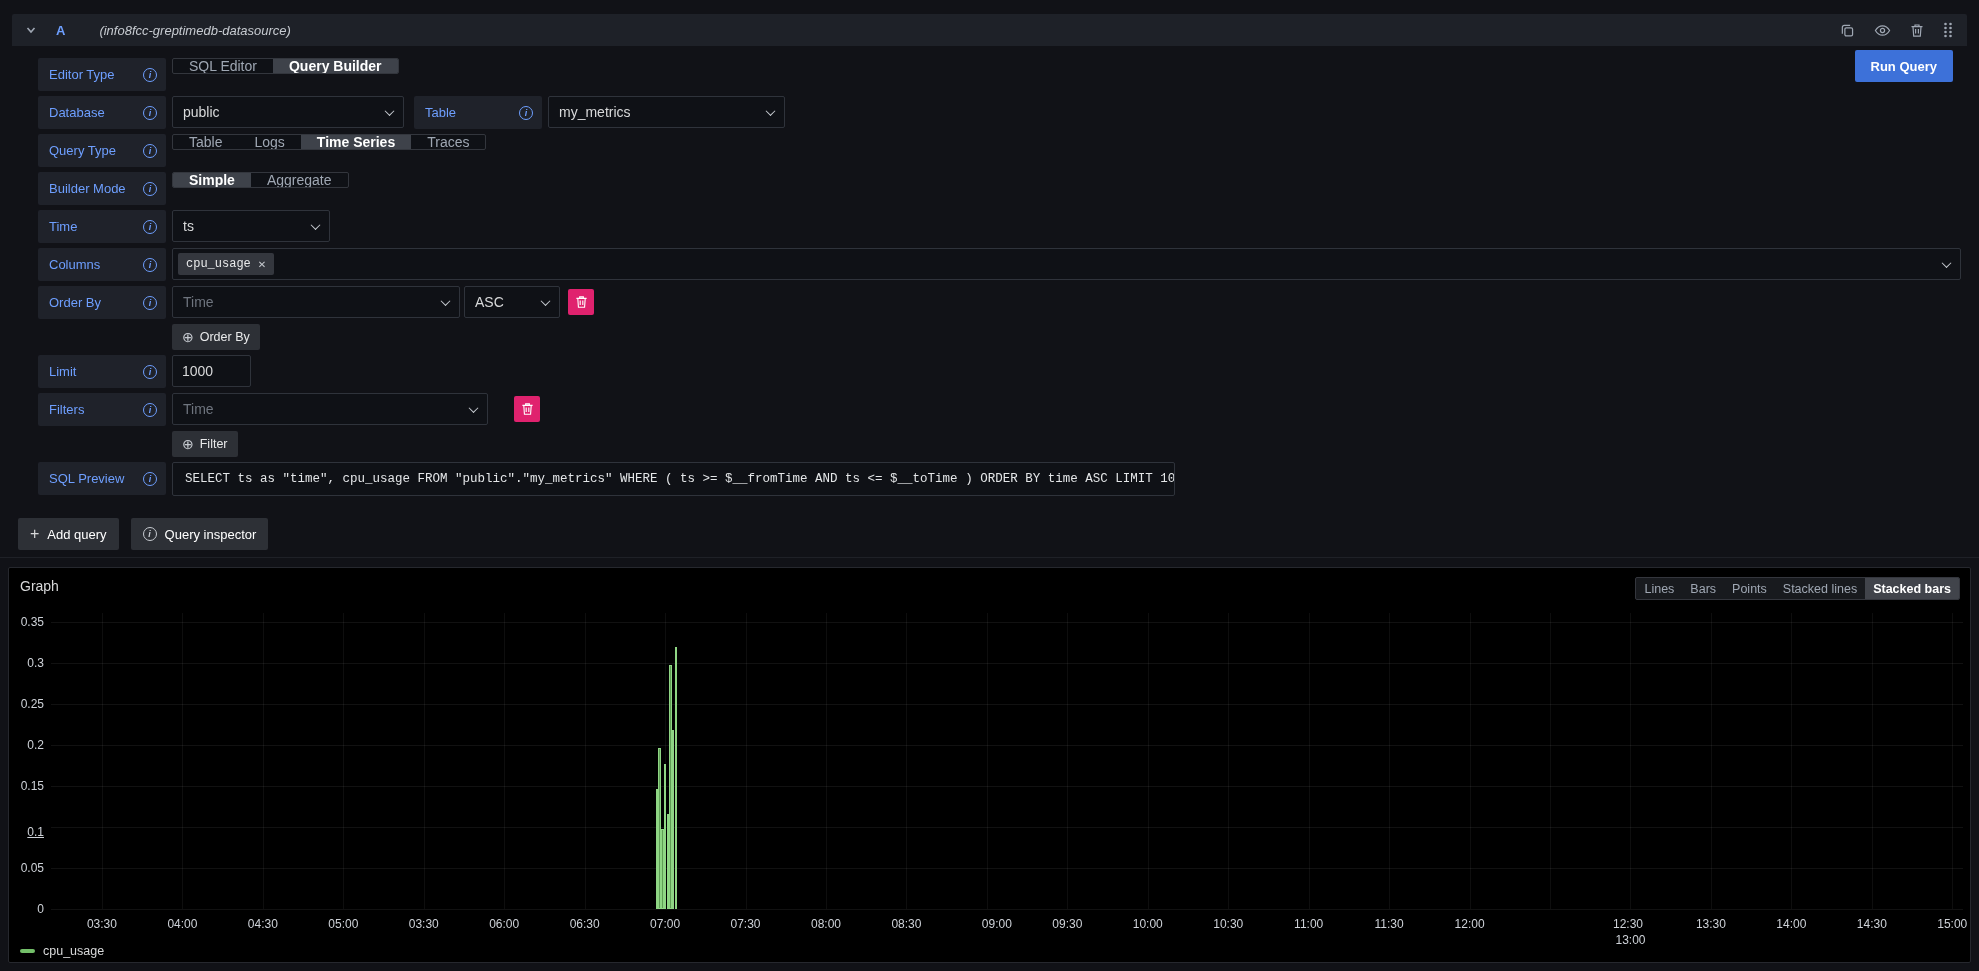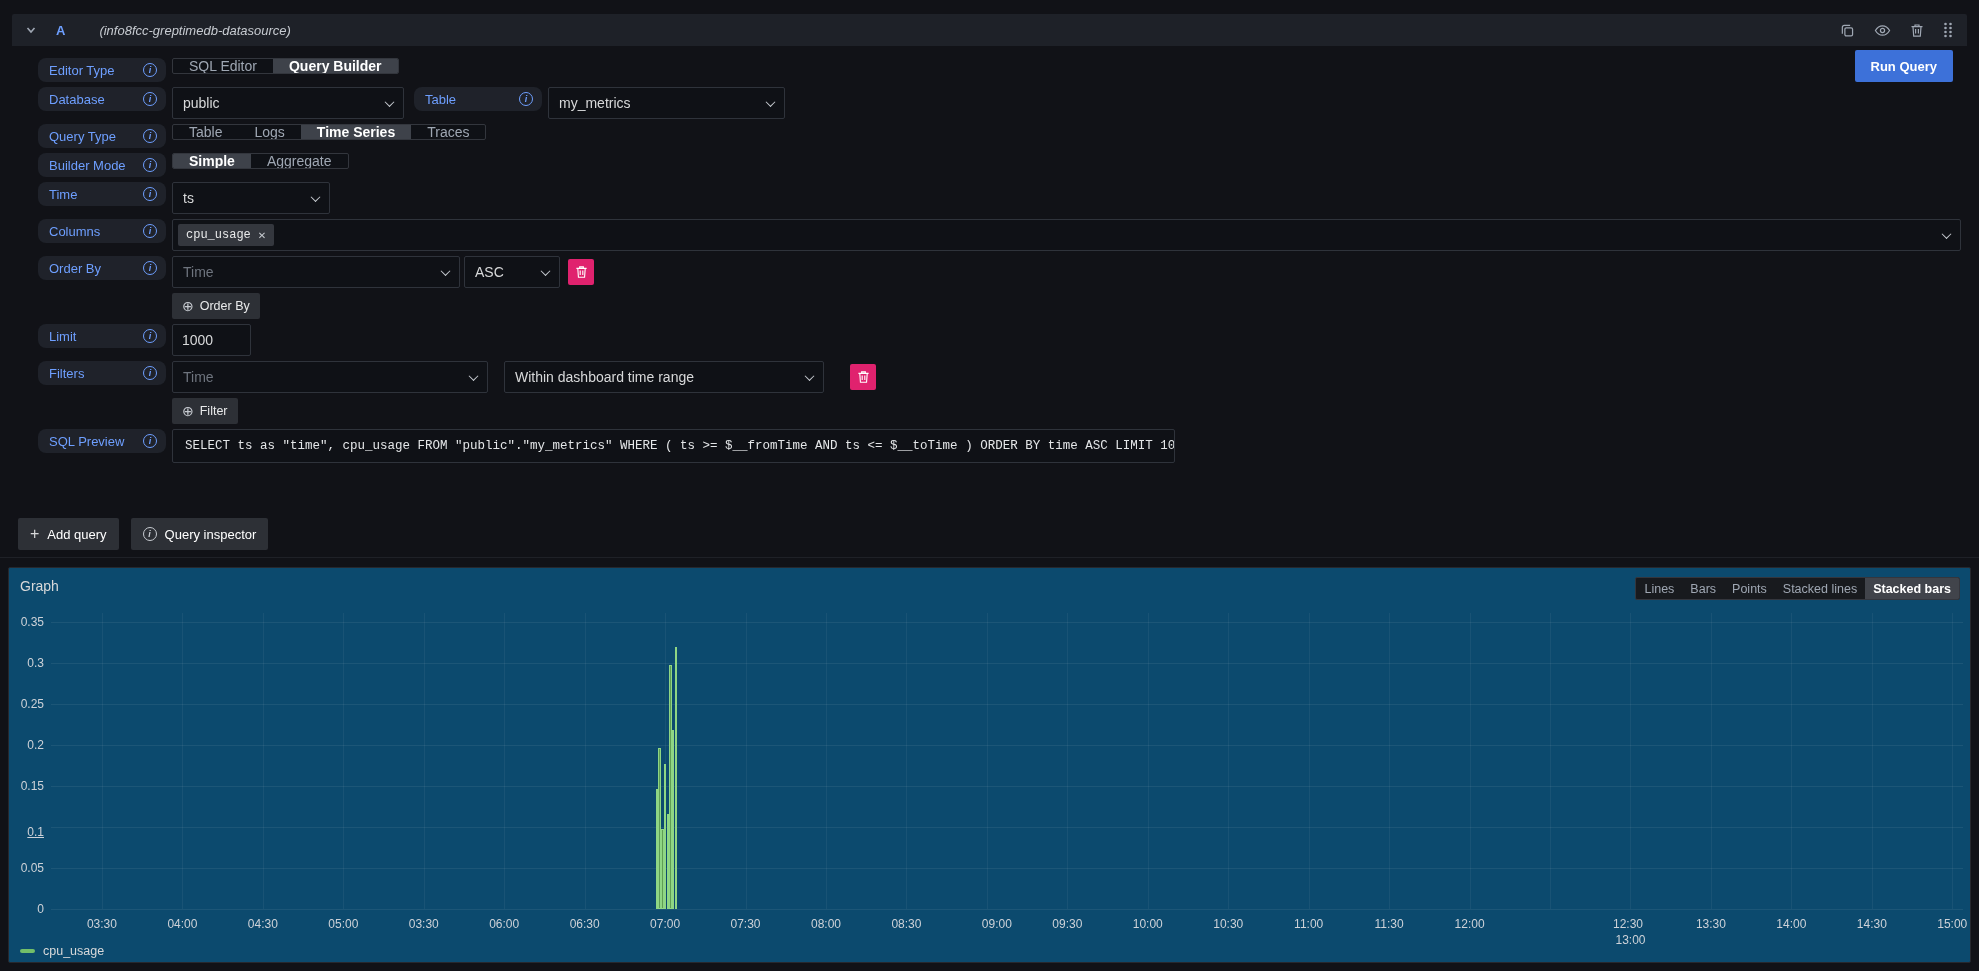"Editor Type" .lbl { border-radius: 8px -> 2px; height: 24px -> 33px }
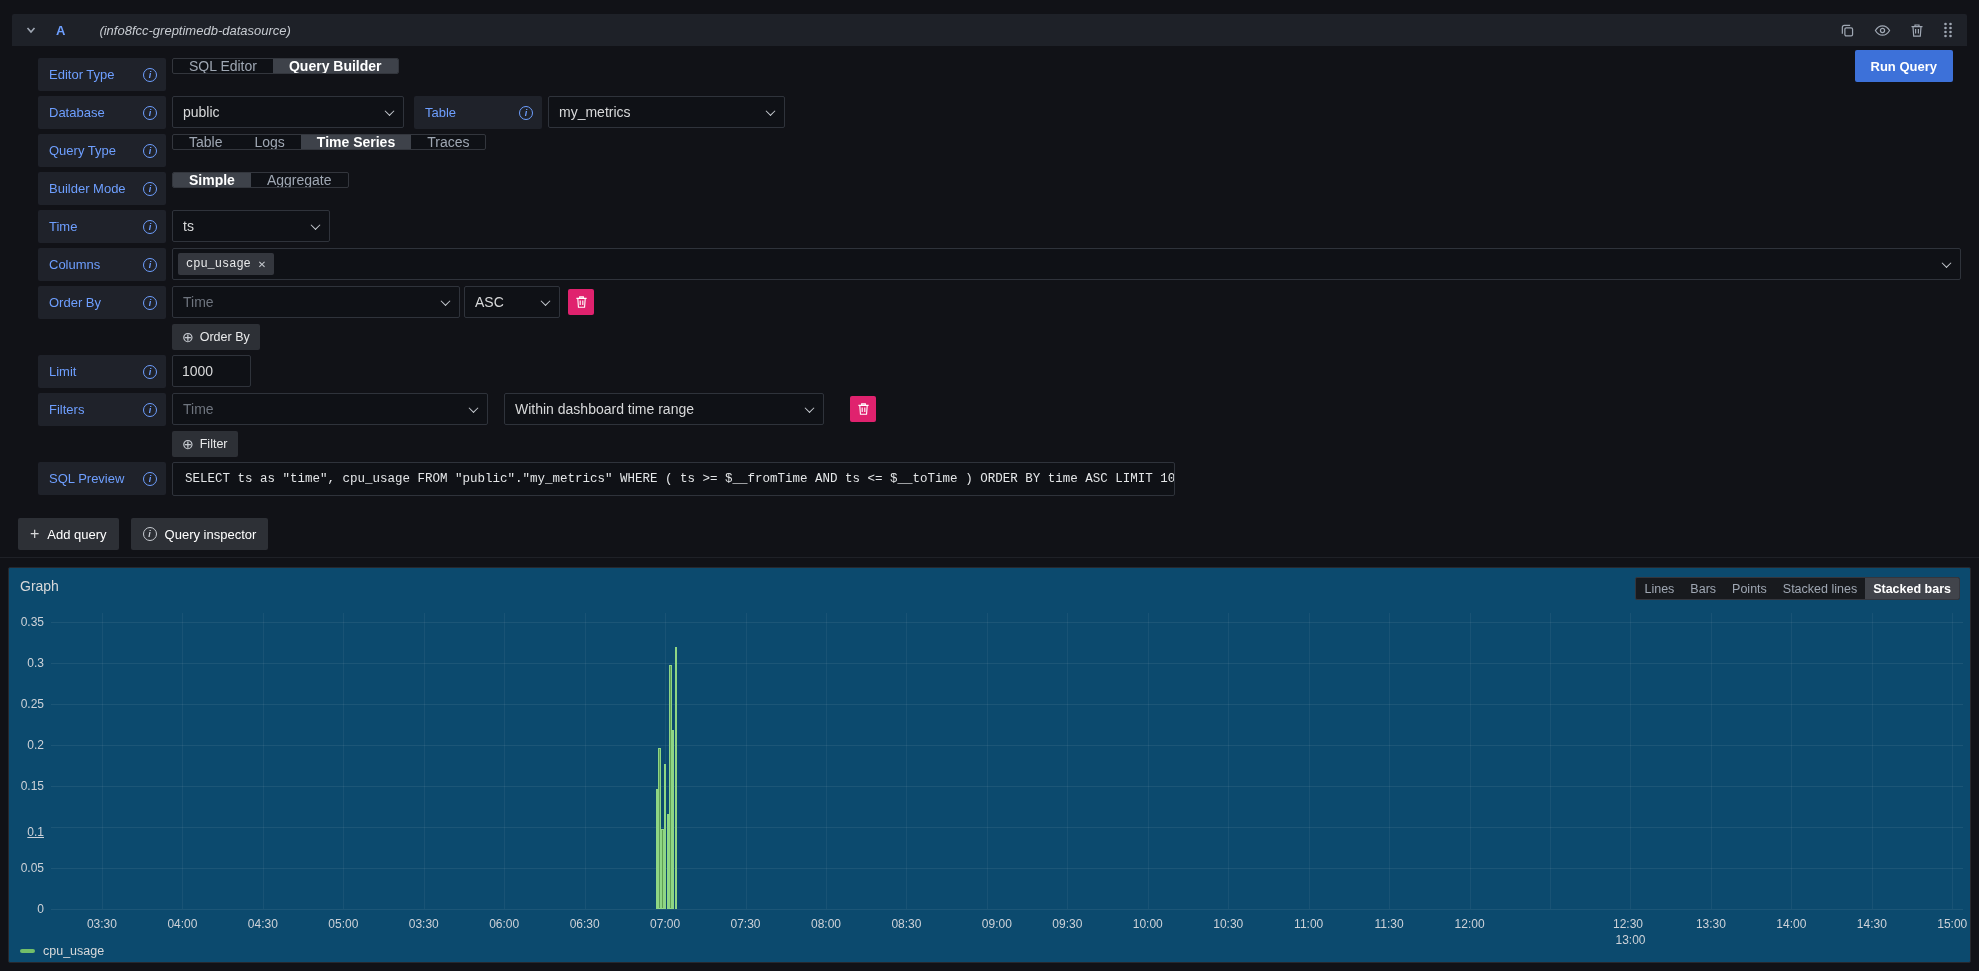"Within dashboard time range" div.sel { html: <div> <span>Within dashboard time range</span> <span></span> </div> -> none }
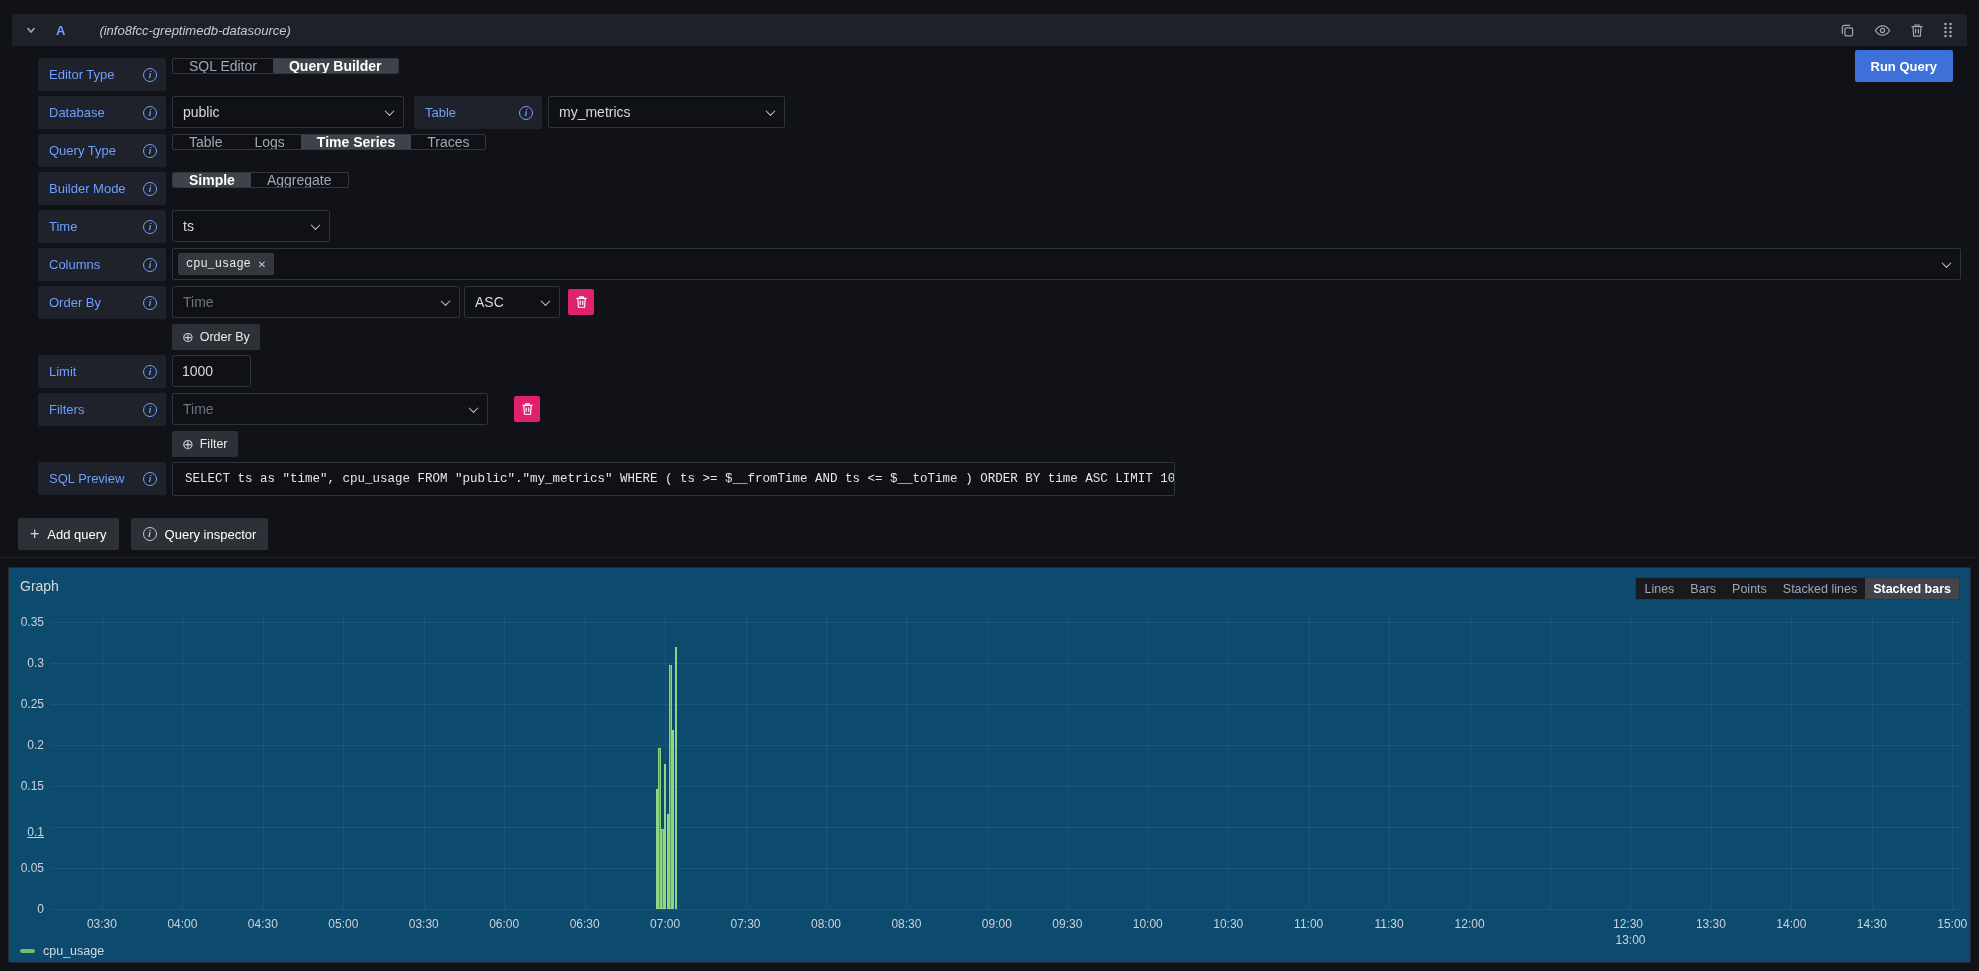"Graph" .panel { background: #0c4a6e -> #000000 }
